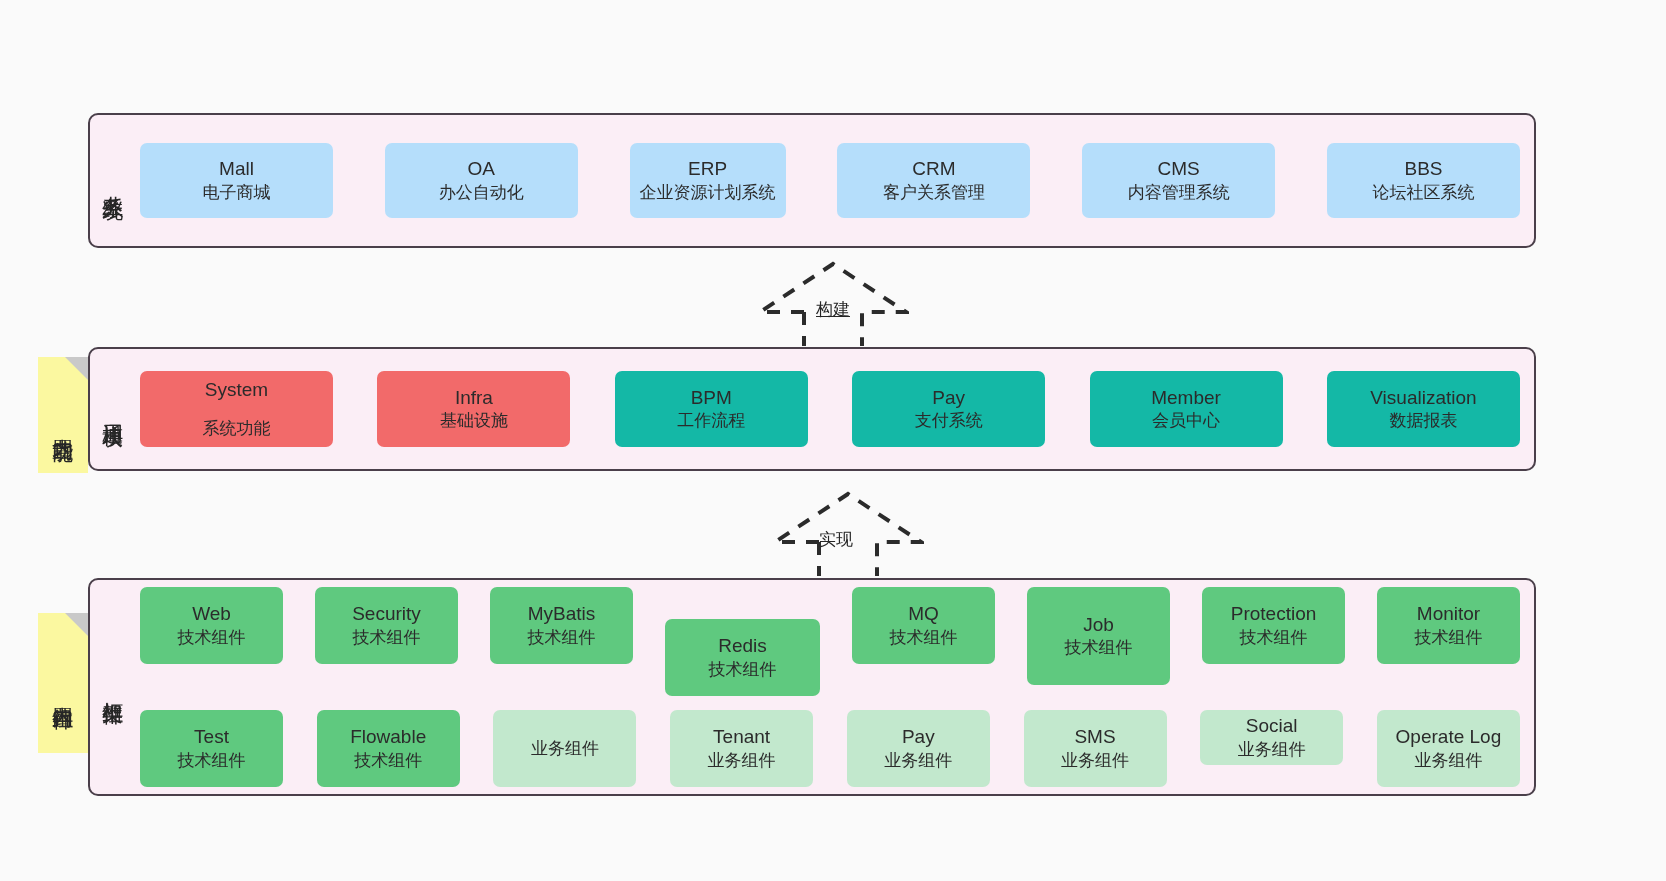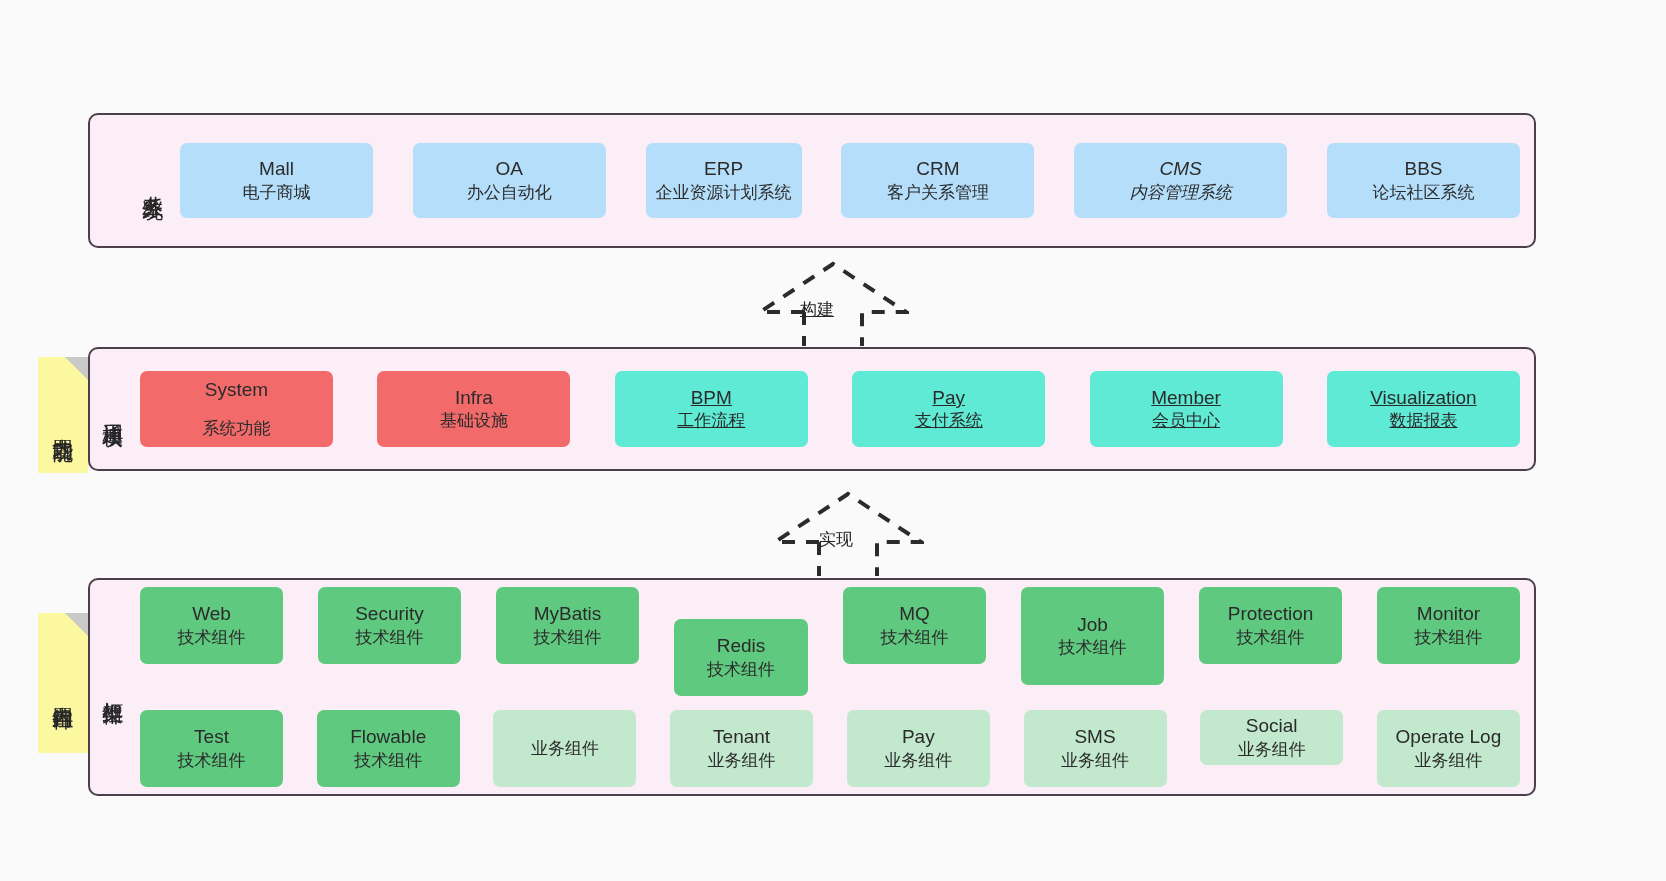"Mall" div.layer { padding-left: 40px -> none }
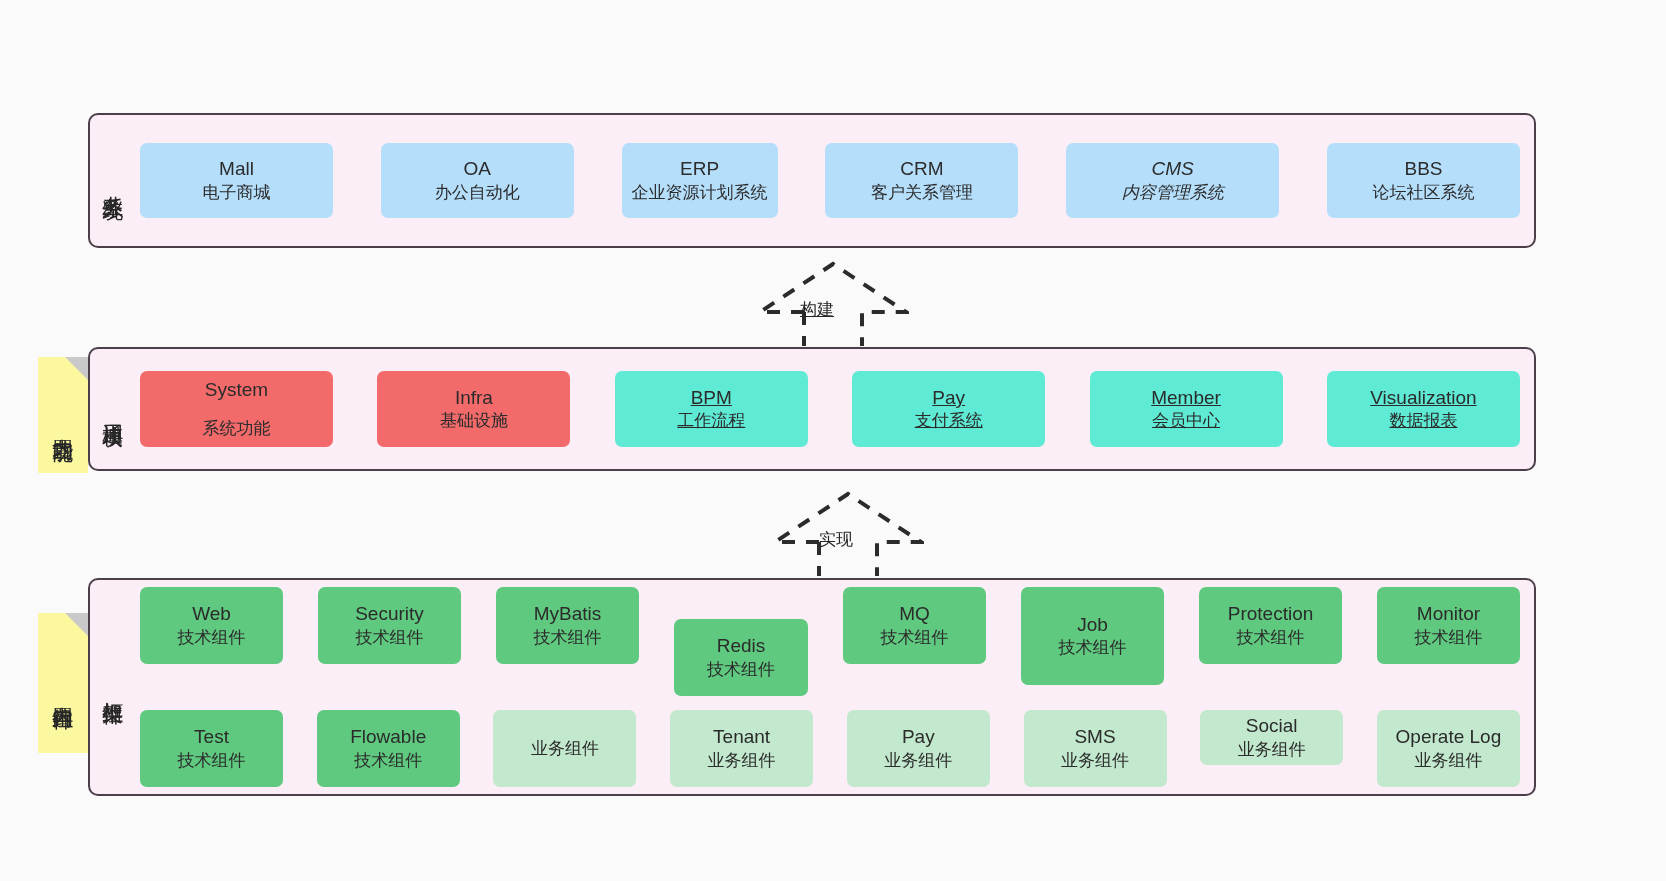"CMS" div.card { font-style: italic -> none; width: 213px -> 193px }
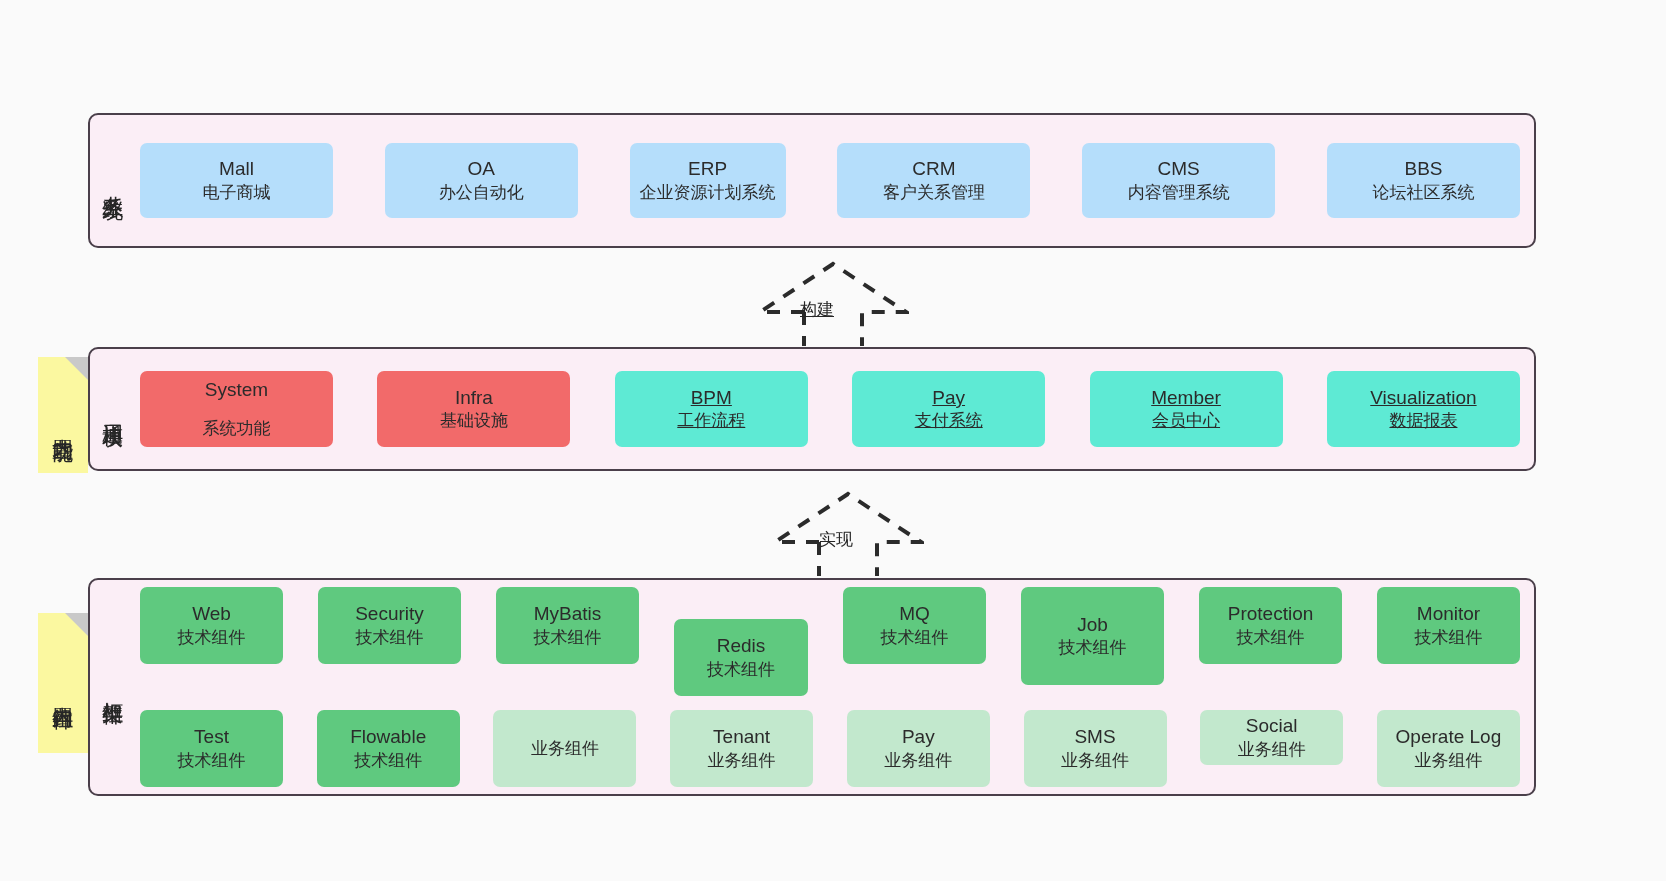"构建" span.arrow-label { left: 43px -> 59px }
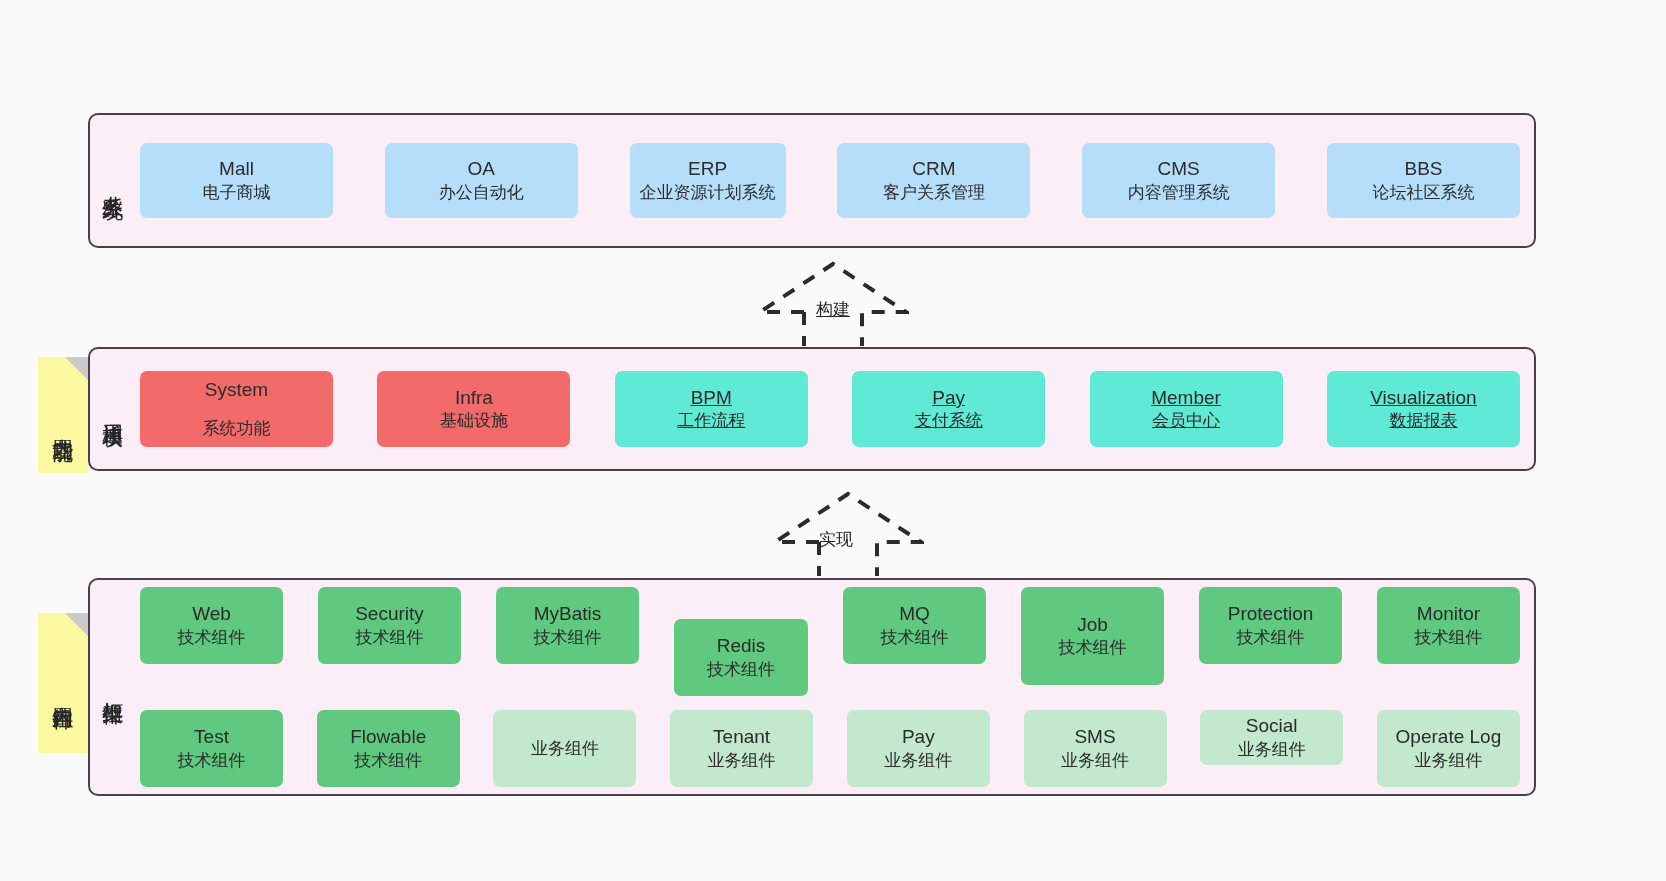"BPM" .c-pink { background: #5eead4 -> #14b8a6; text-decoration: underline -> none }
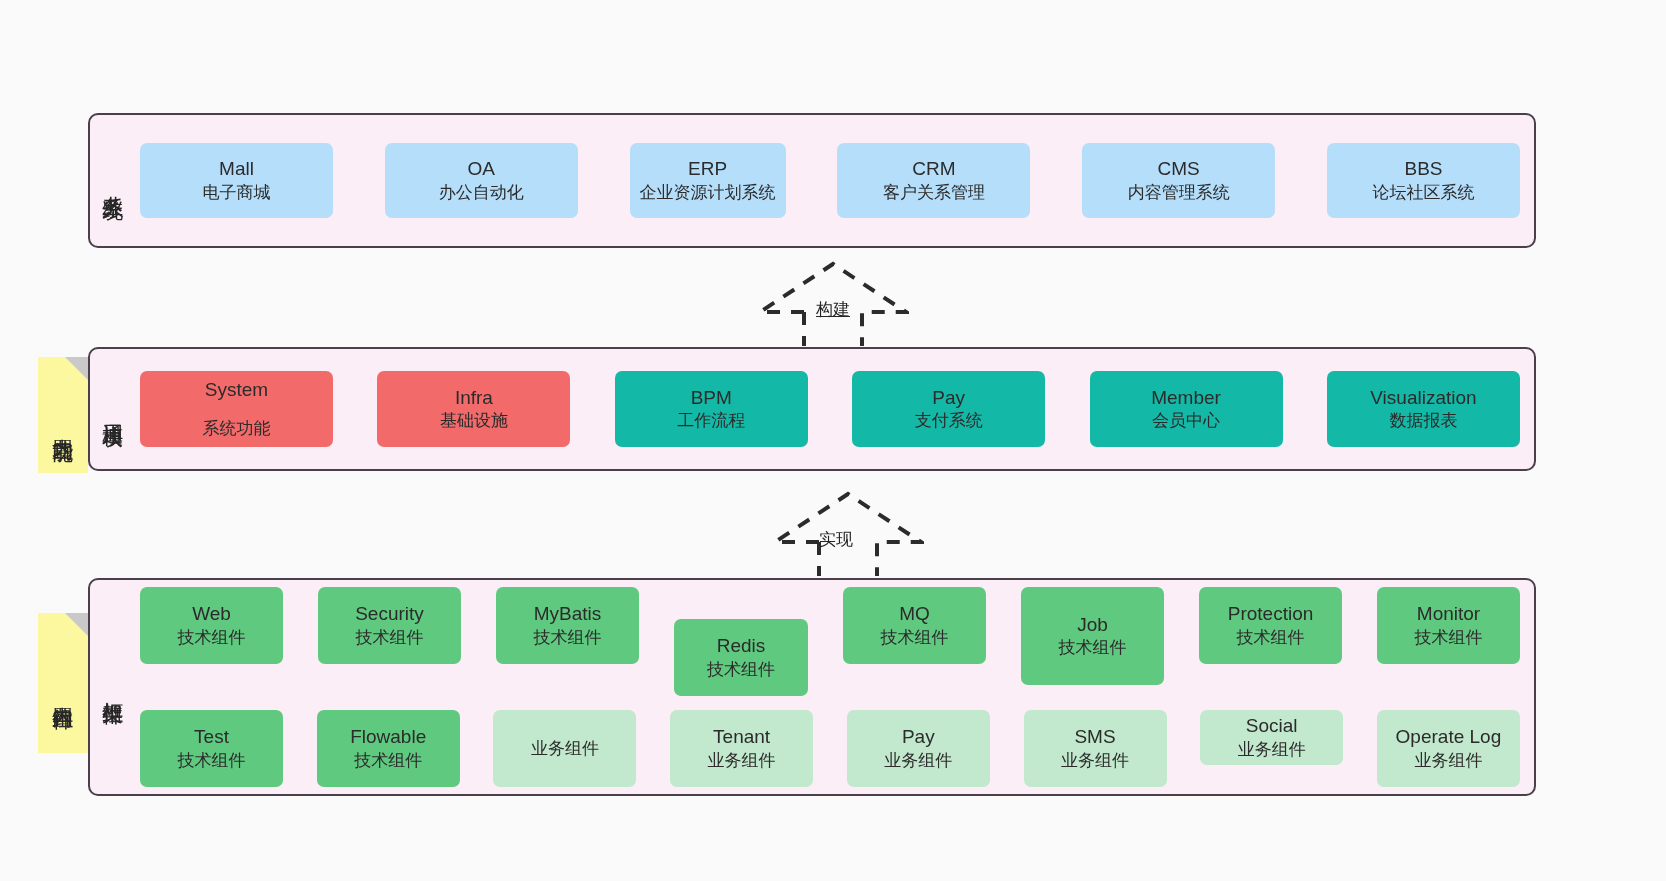"Redis" div.card { width: 134px -> 155px }
